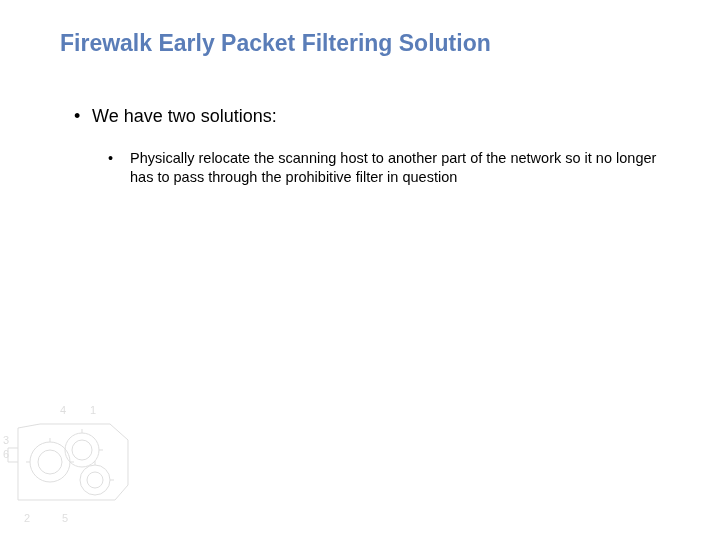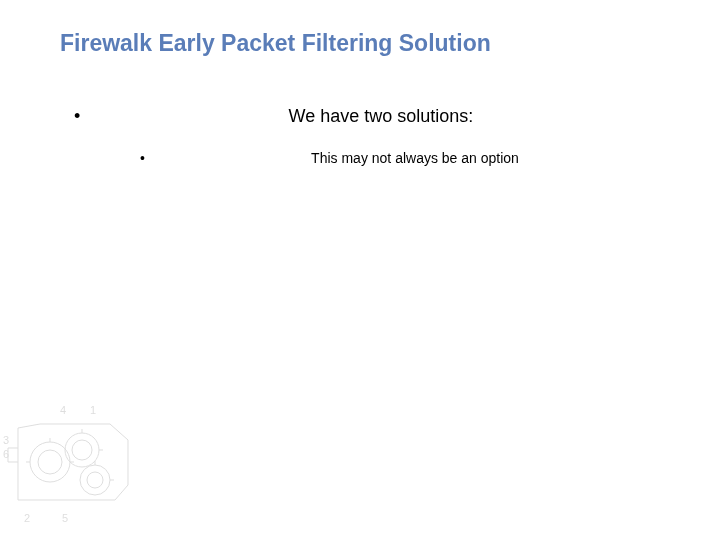"We have two solutions:" .content { text-align: center -> none }
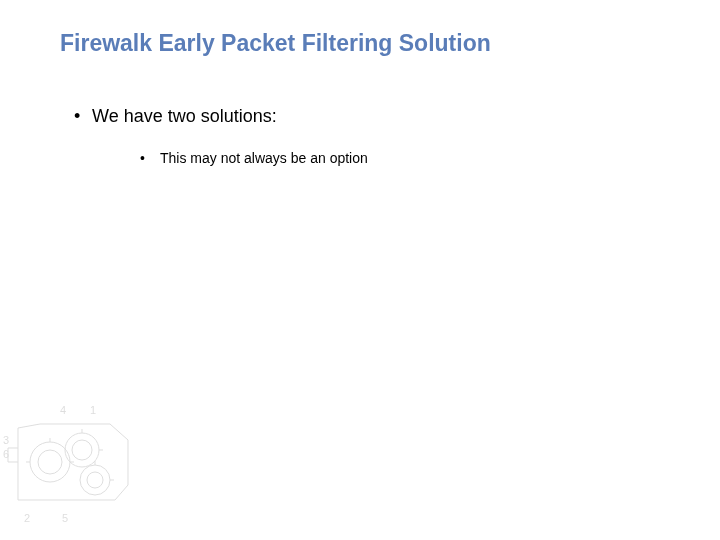"Physically relocate the scanning host" div.level2 { html: none -> <div>Physically relocate the scanning host to another part of the network so it no longer has to pass through the prohibitive filter in question</div> }
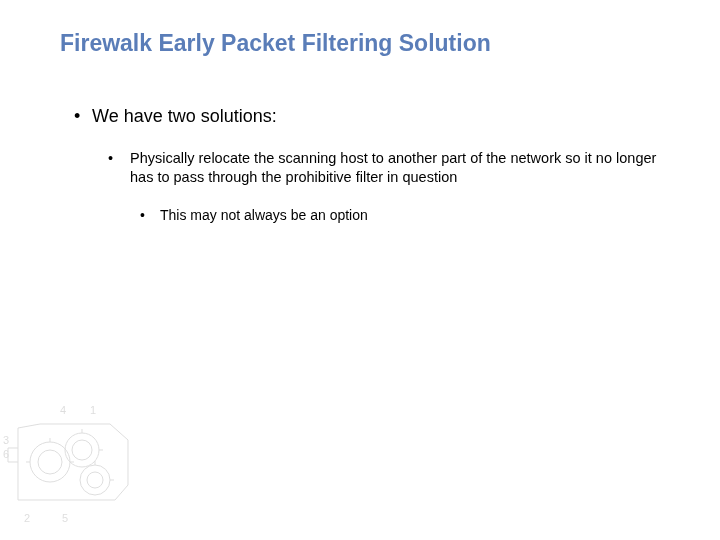"This may not always be" div.level3 { html: <div>This may not always be an option</div> -> none }
